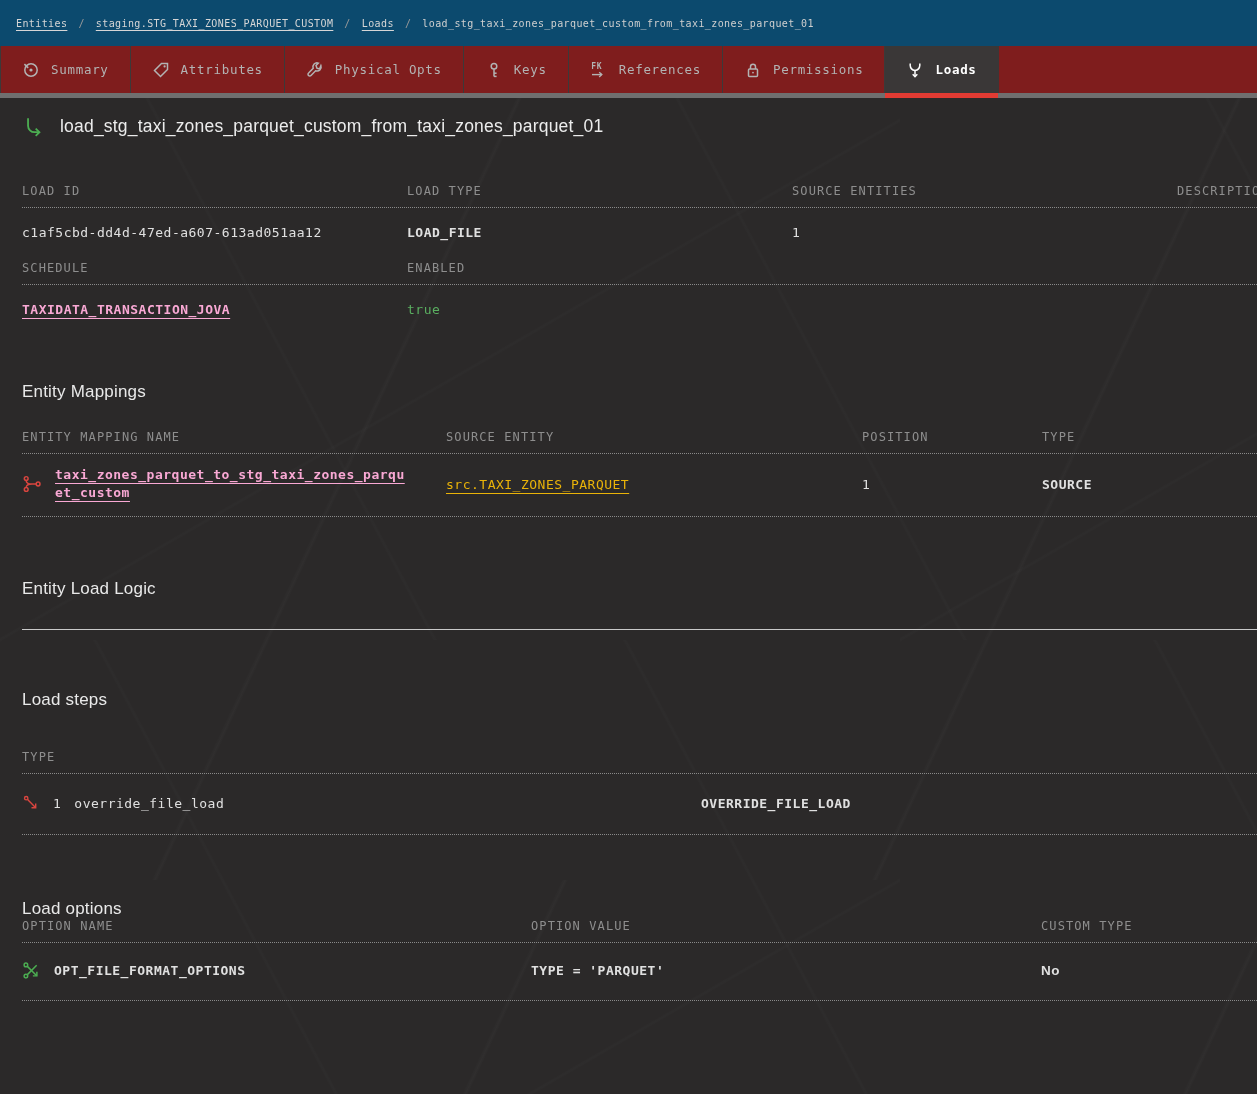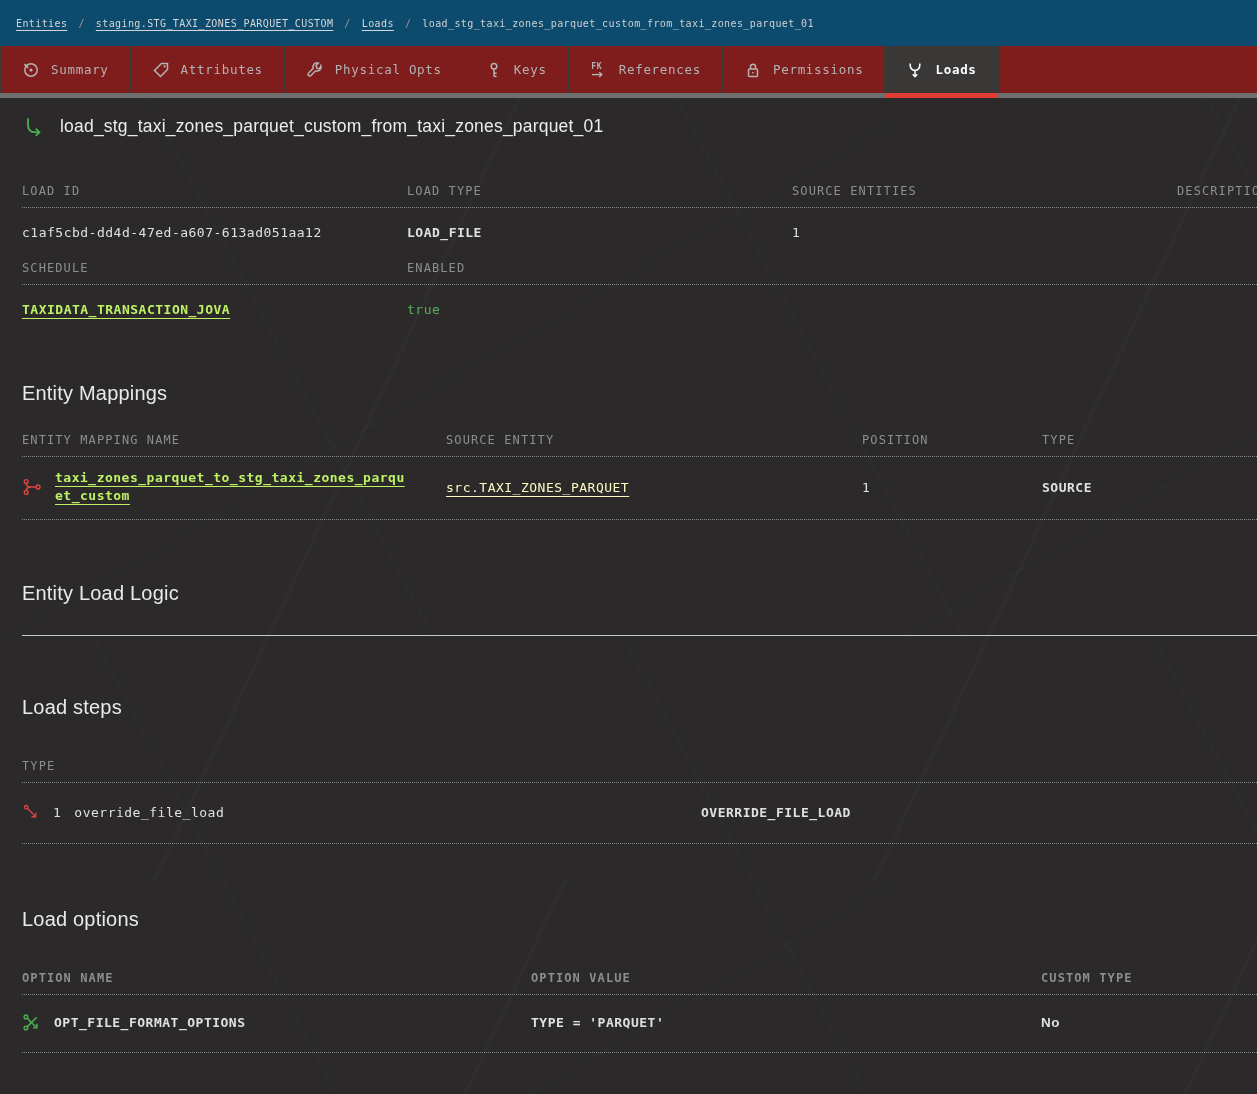"TAXIDATA_TRANSACTION_JOVA" .ulink { color: #bef264 -> #f9a8d4 }
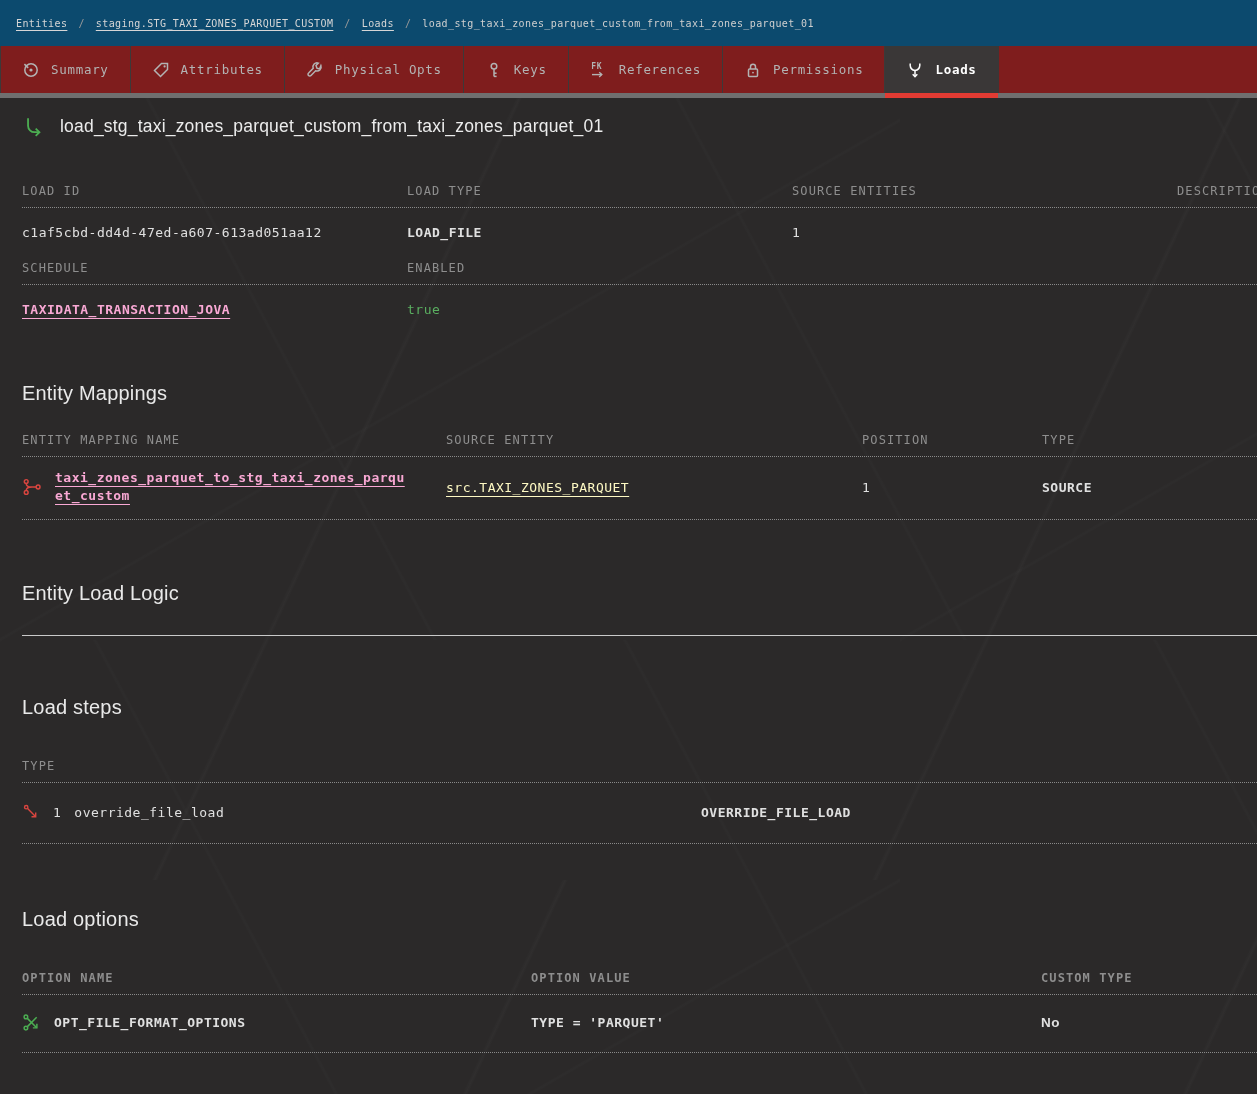"Entity Mappings" .section-title { font-size: 20px -> 17px }
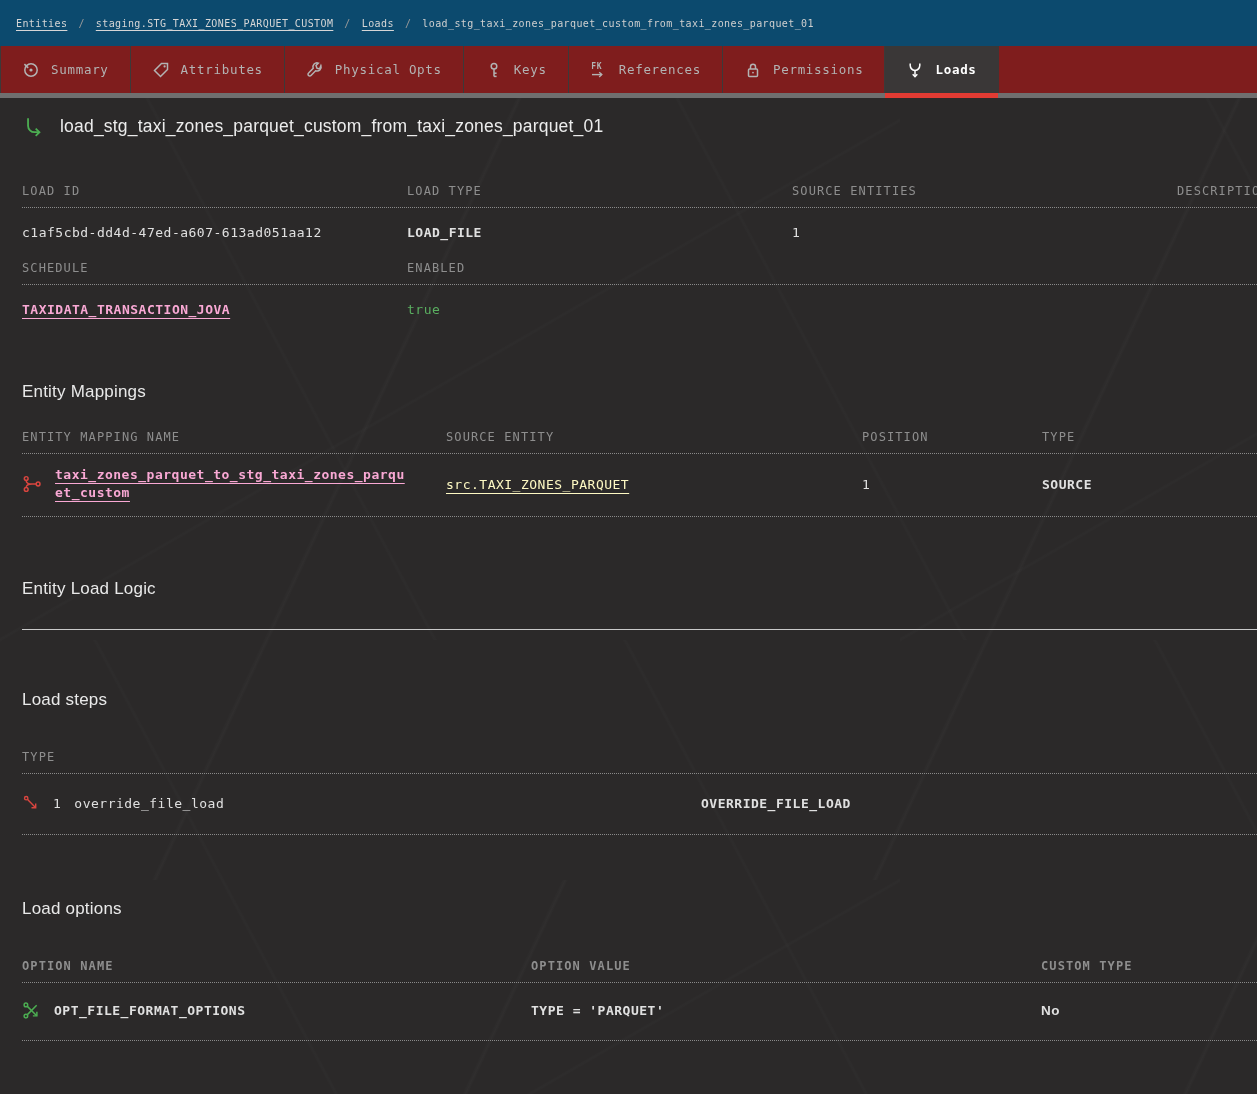"src.TAXI_ZONES_PARQUET" .src-link { color: #fef9c3 -> #eab308 }
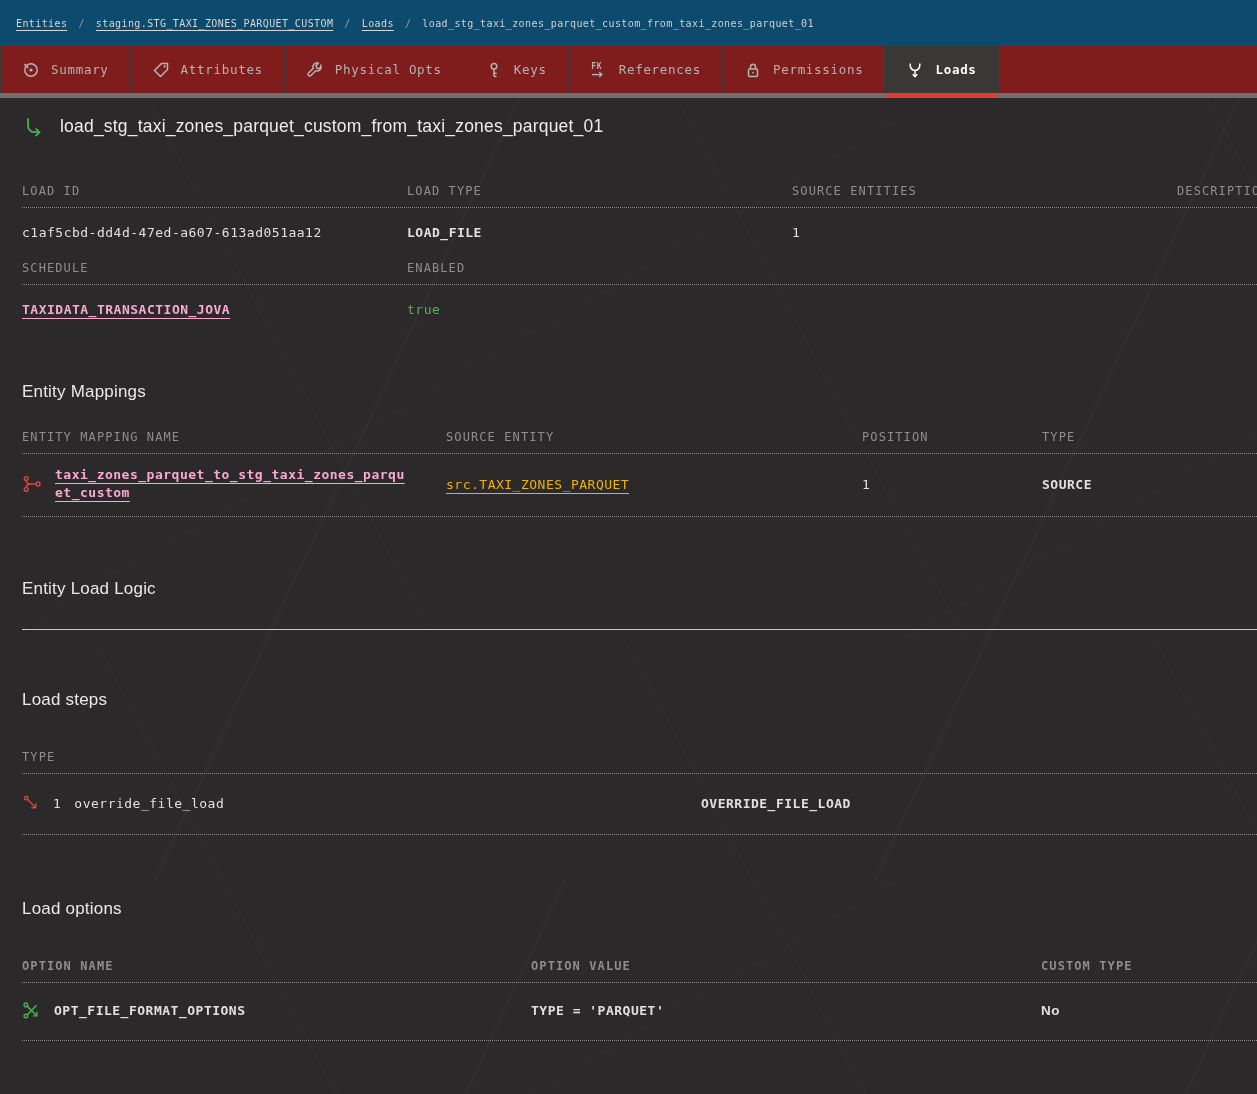"OPTION NAME" div.grid { font-weight: bold -> none; margin-top: 40px -> none }
